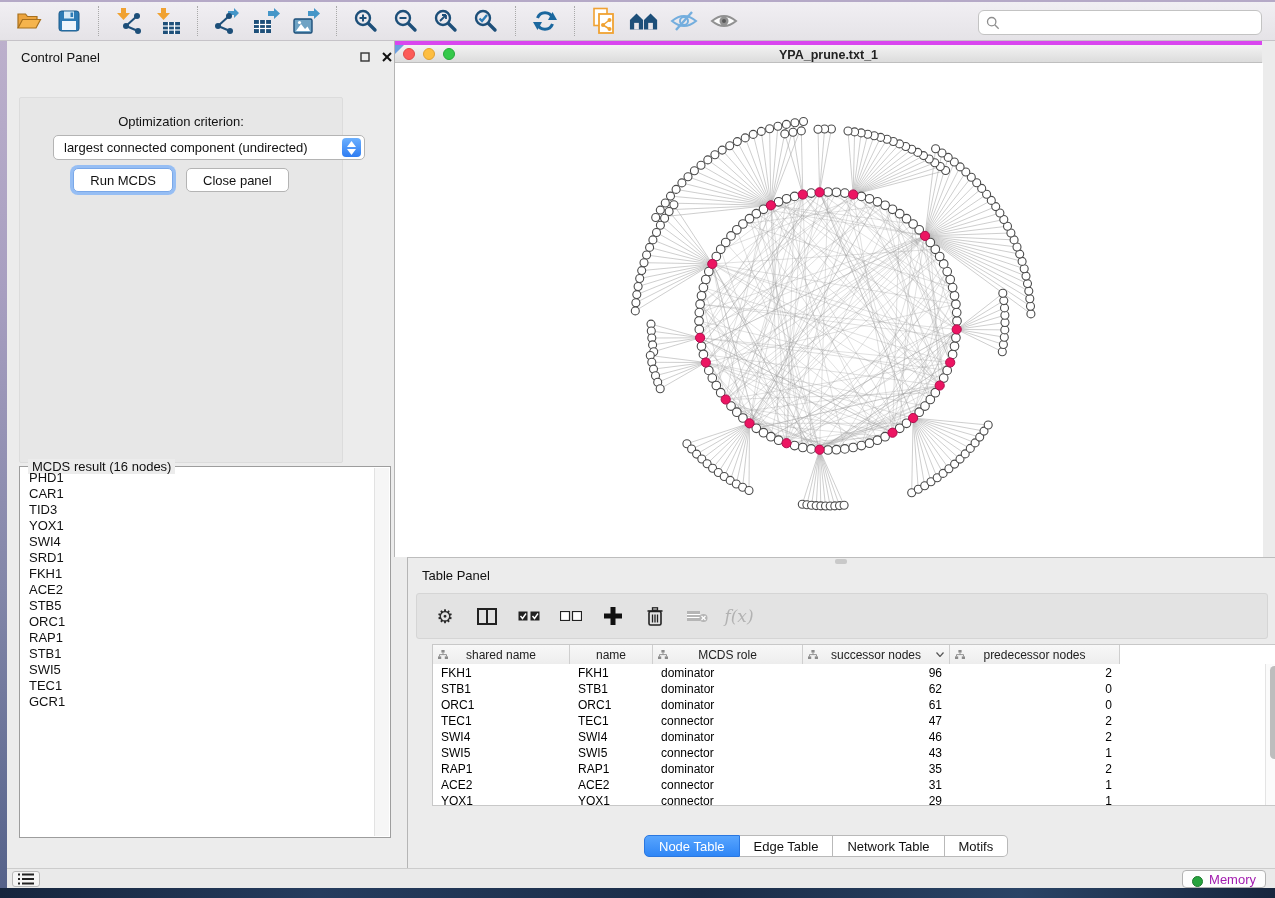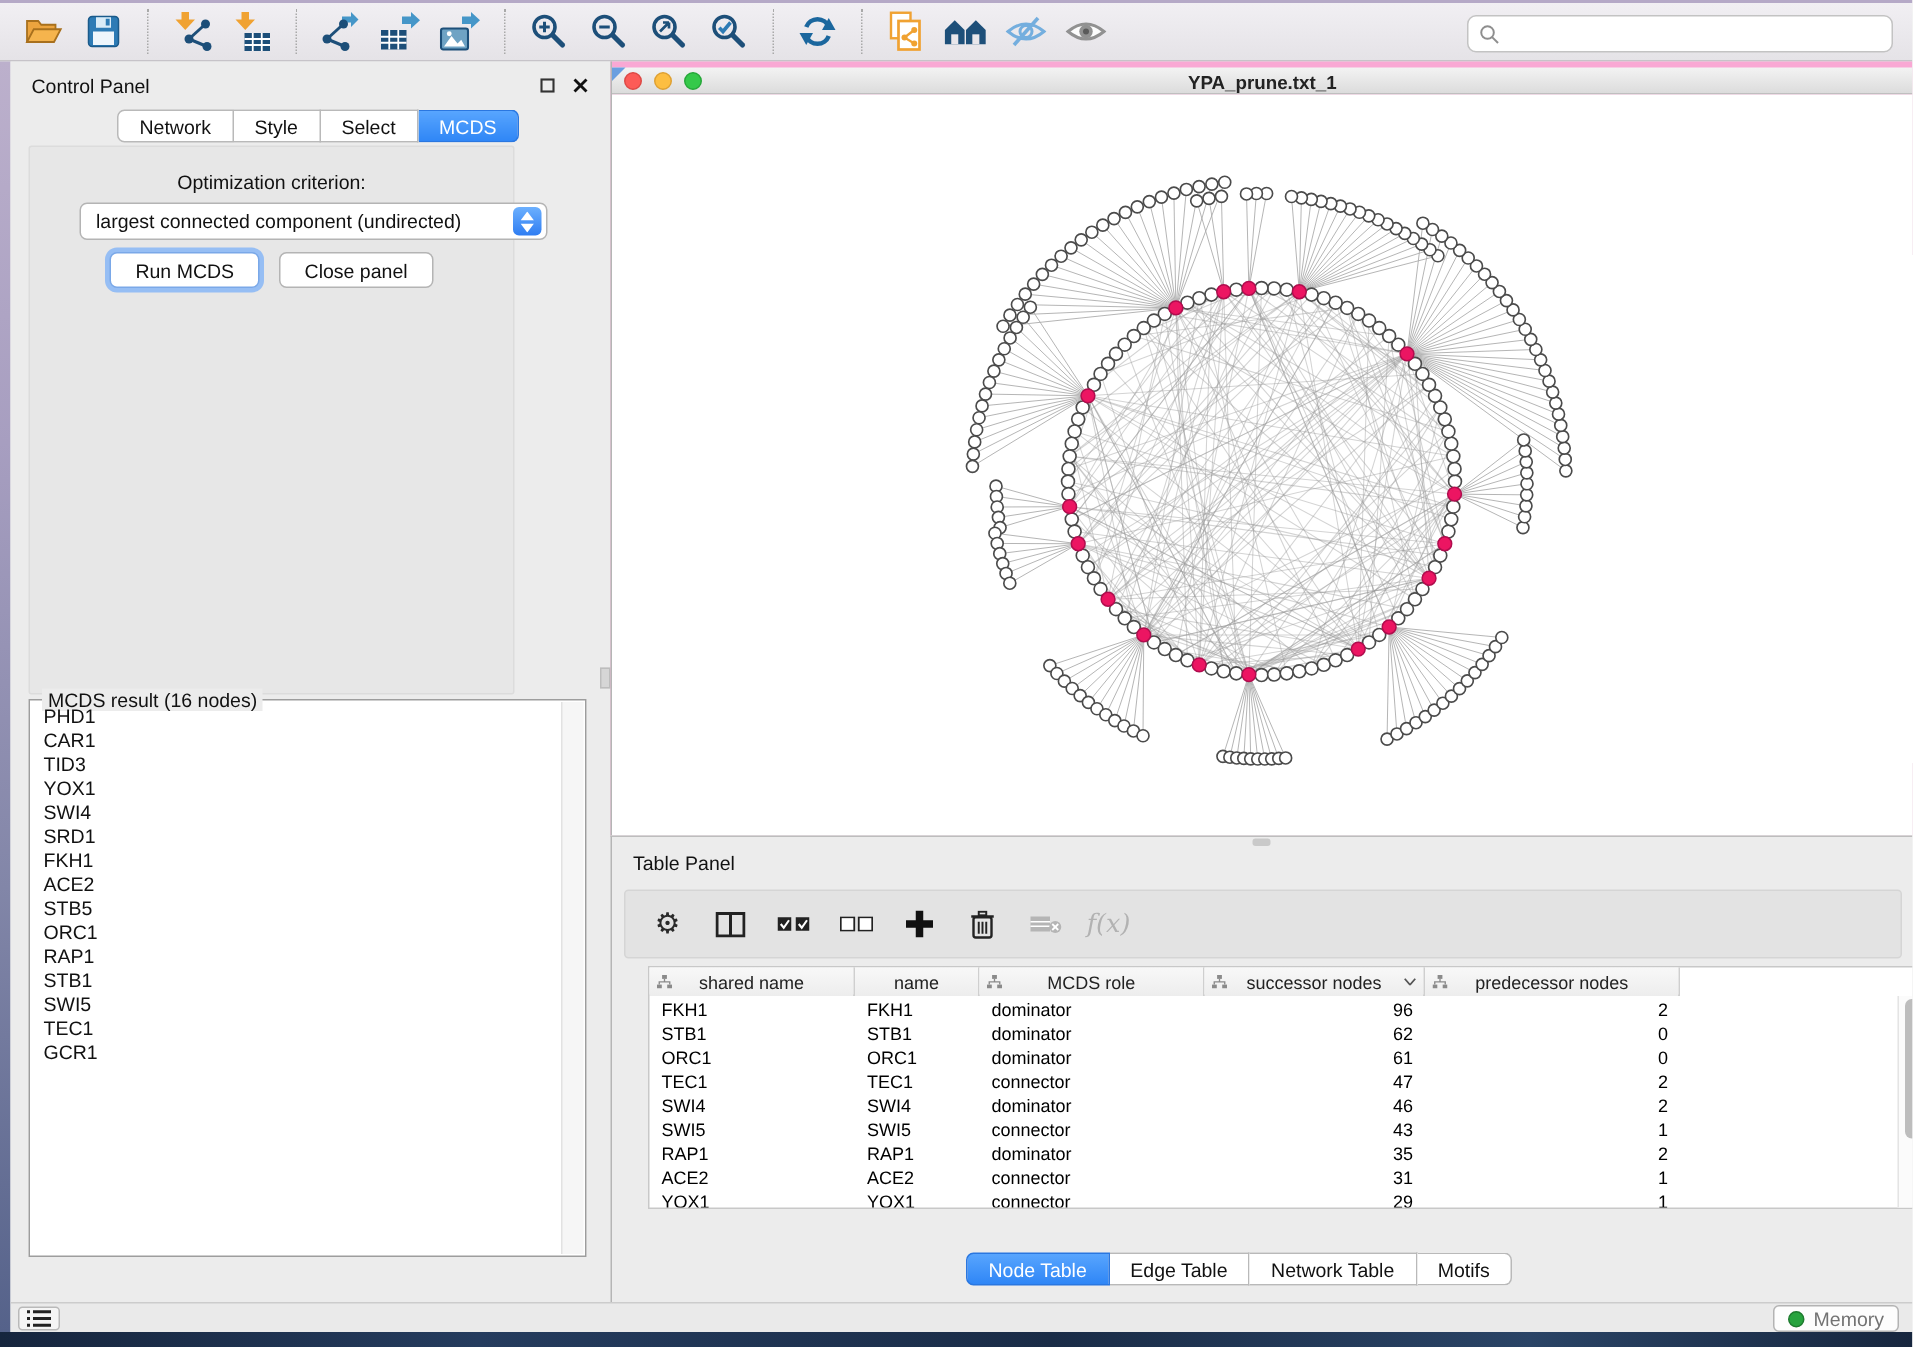"YPA_prune.txt_1" .netview { background: #f9a8d4 -> #d946ef; left: 407px -> 394px }
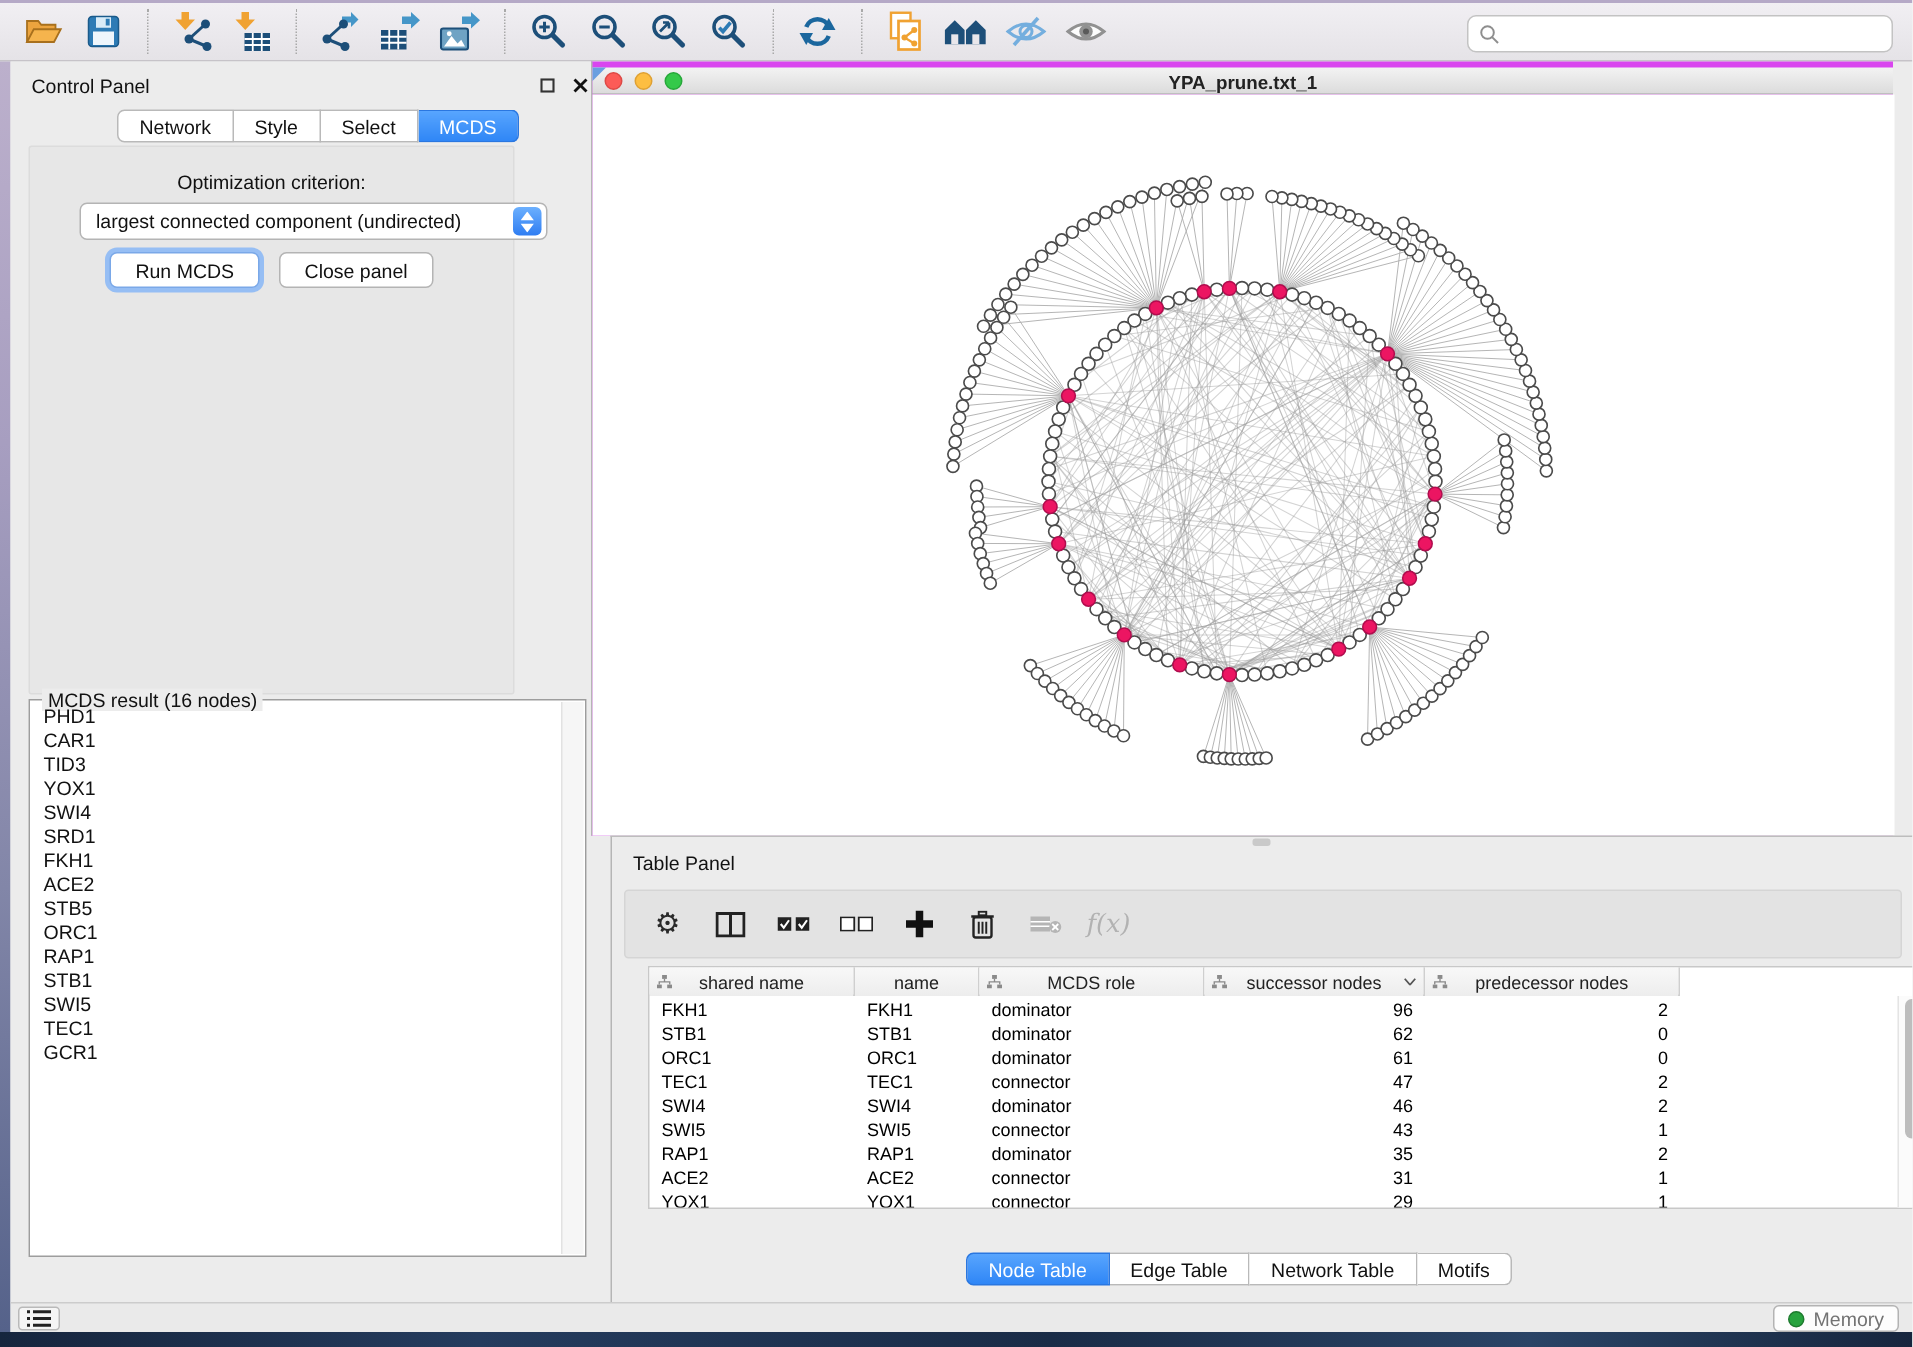"Network" div.seg { html: <div> <div>Network</div> <div>Style</div> <div>Select</div> <div>MCDS</div> </div> -> none }
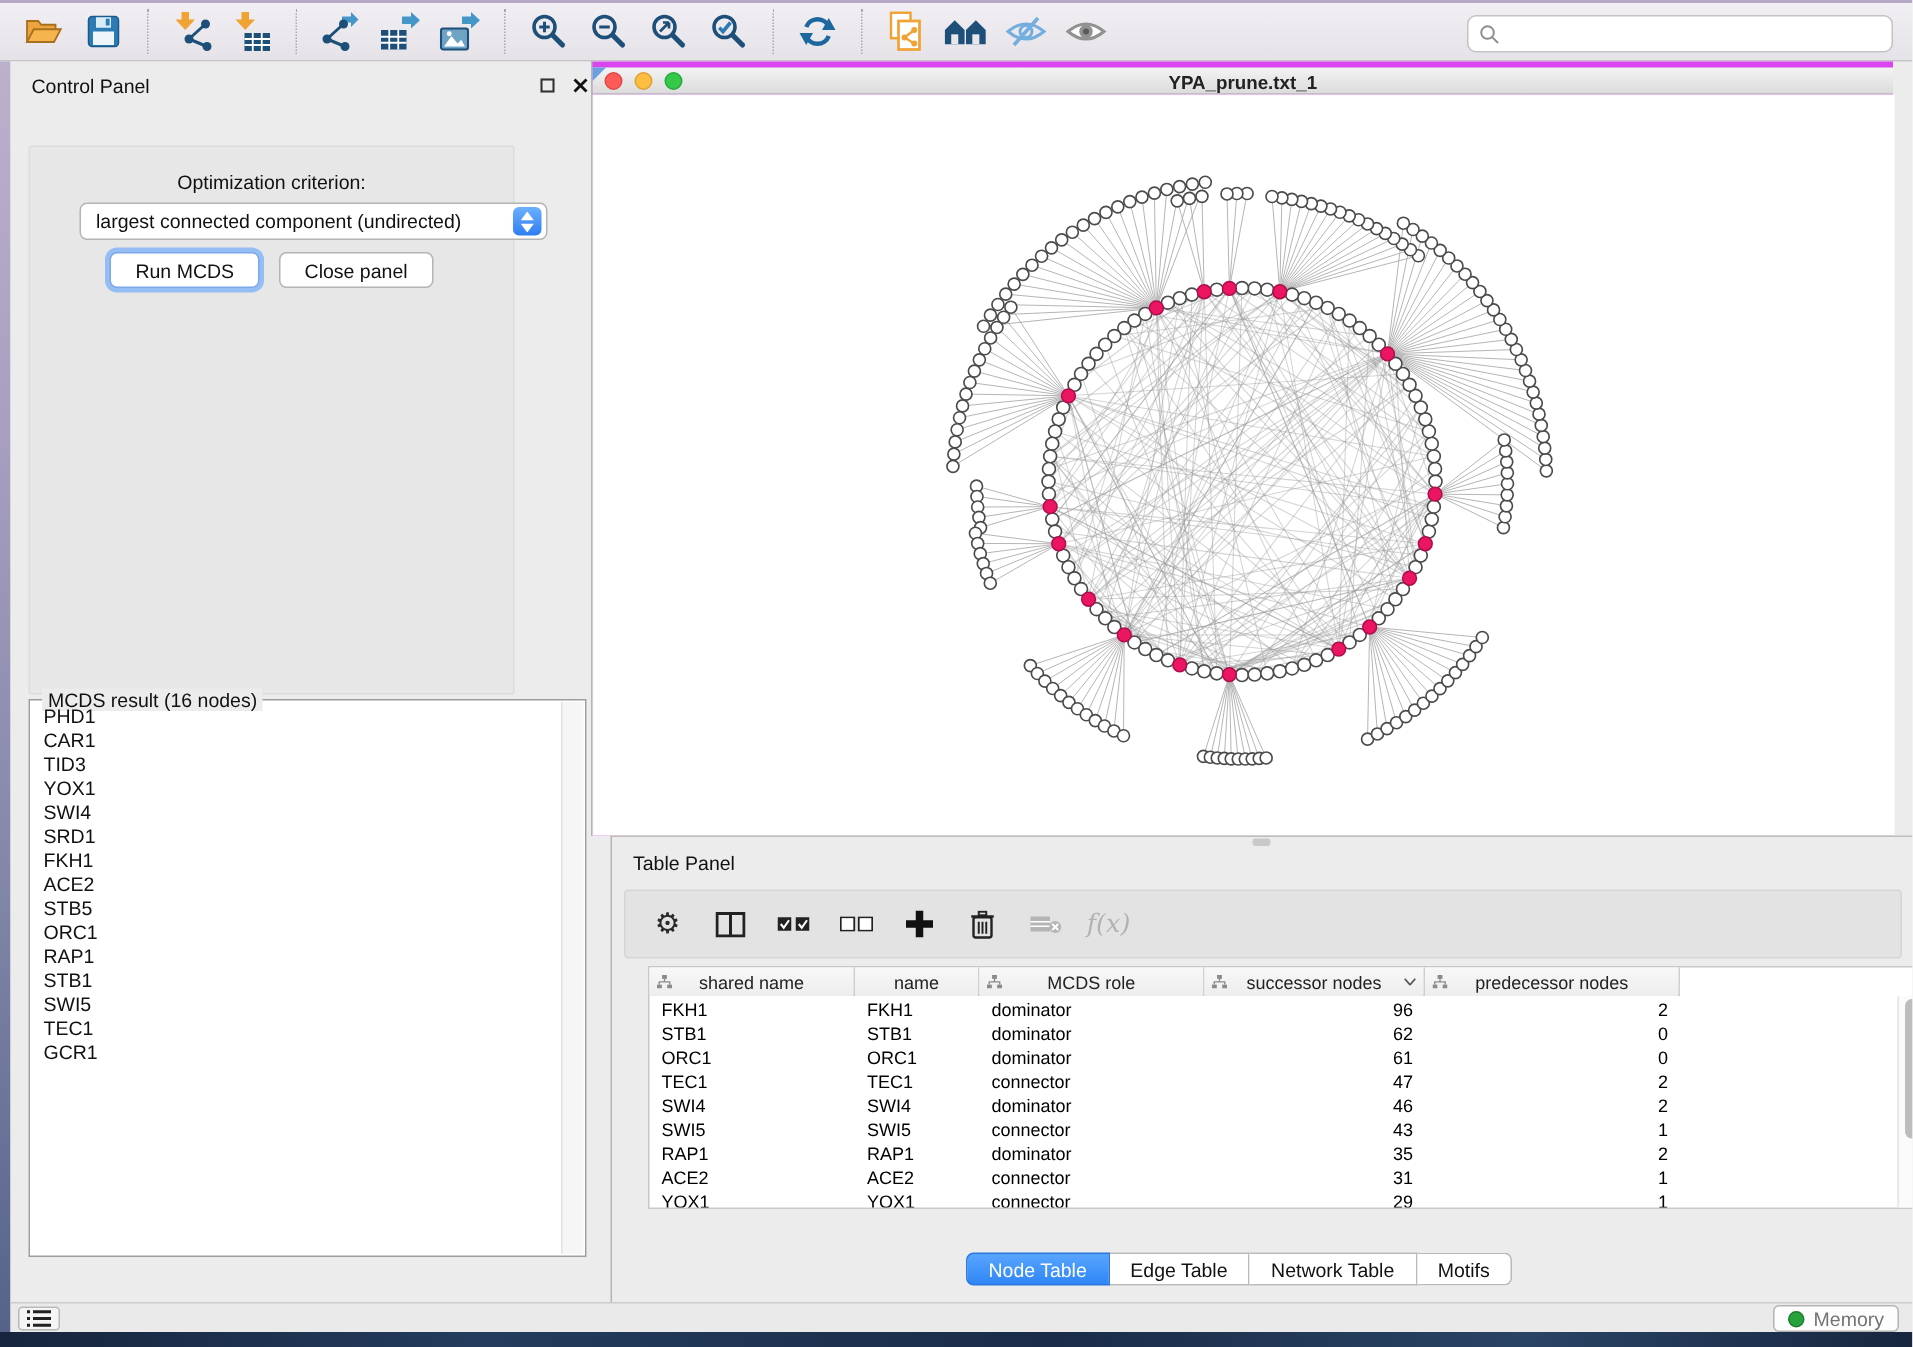"Memory" .memory-btn { align-items: center -> flex-end; color: #737373 -> #a21caf }
